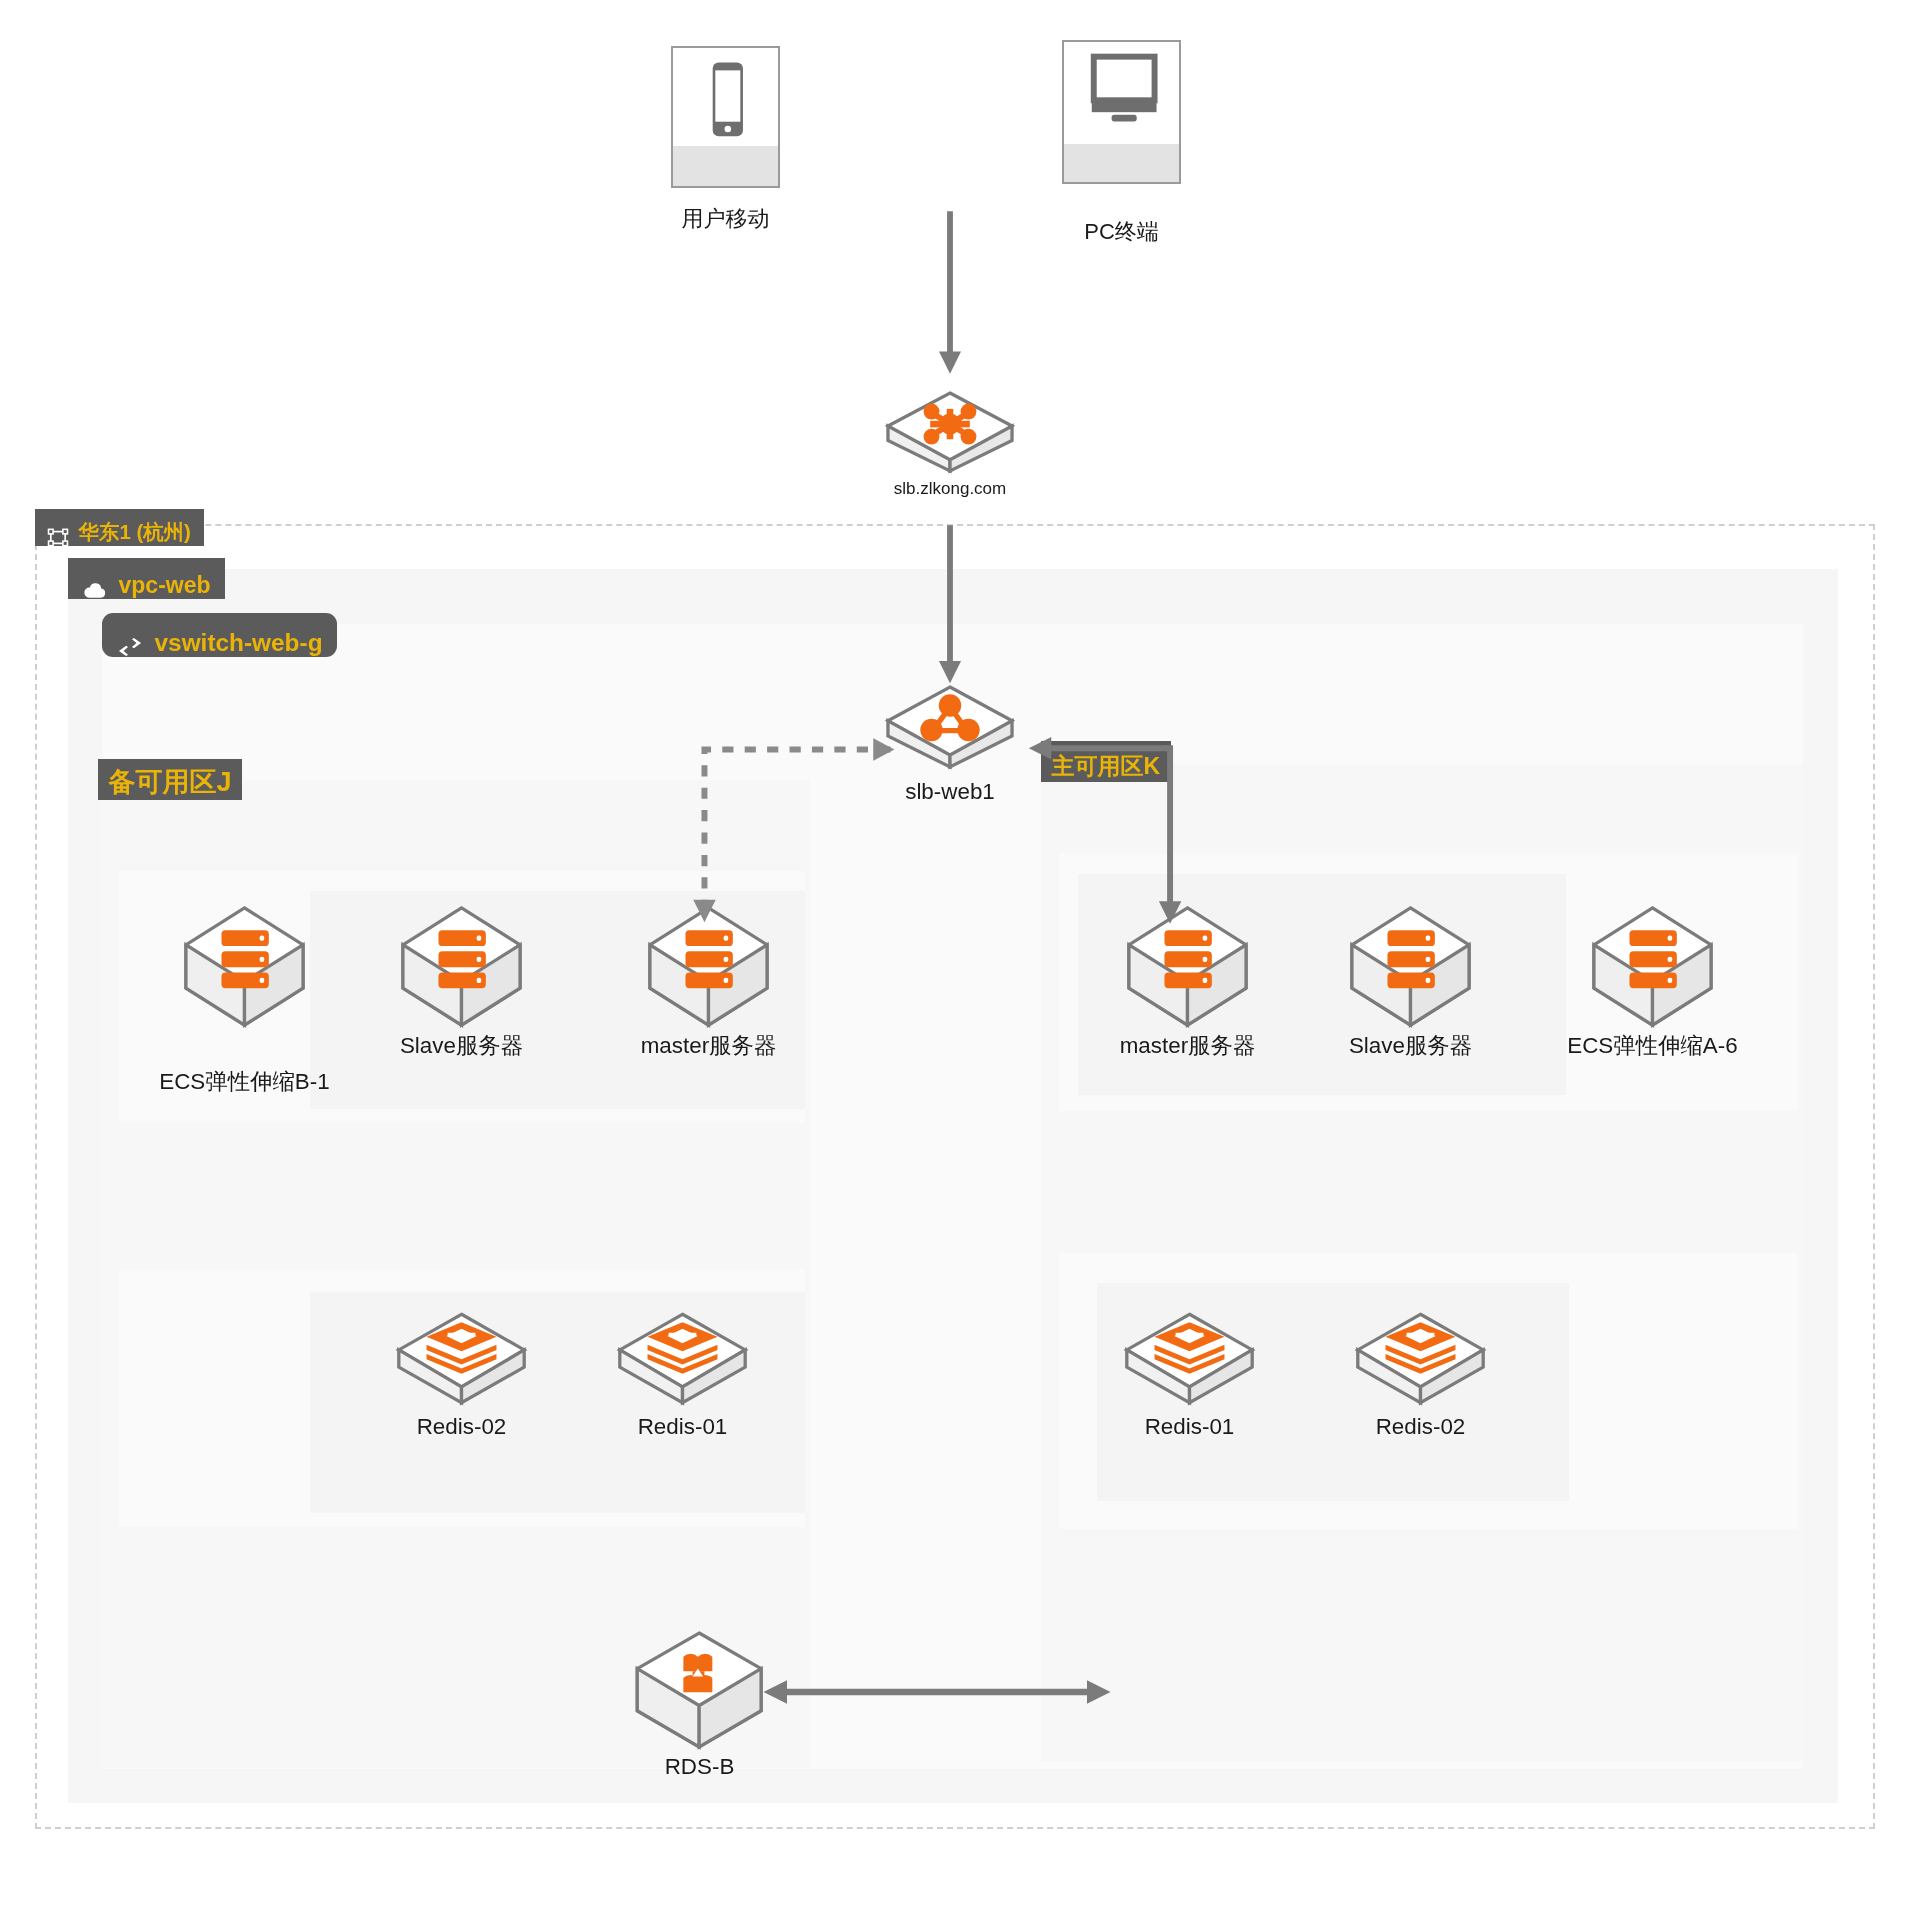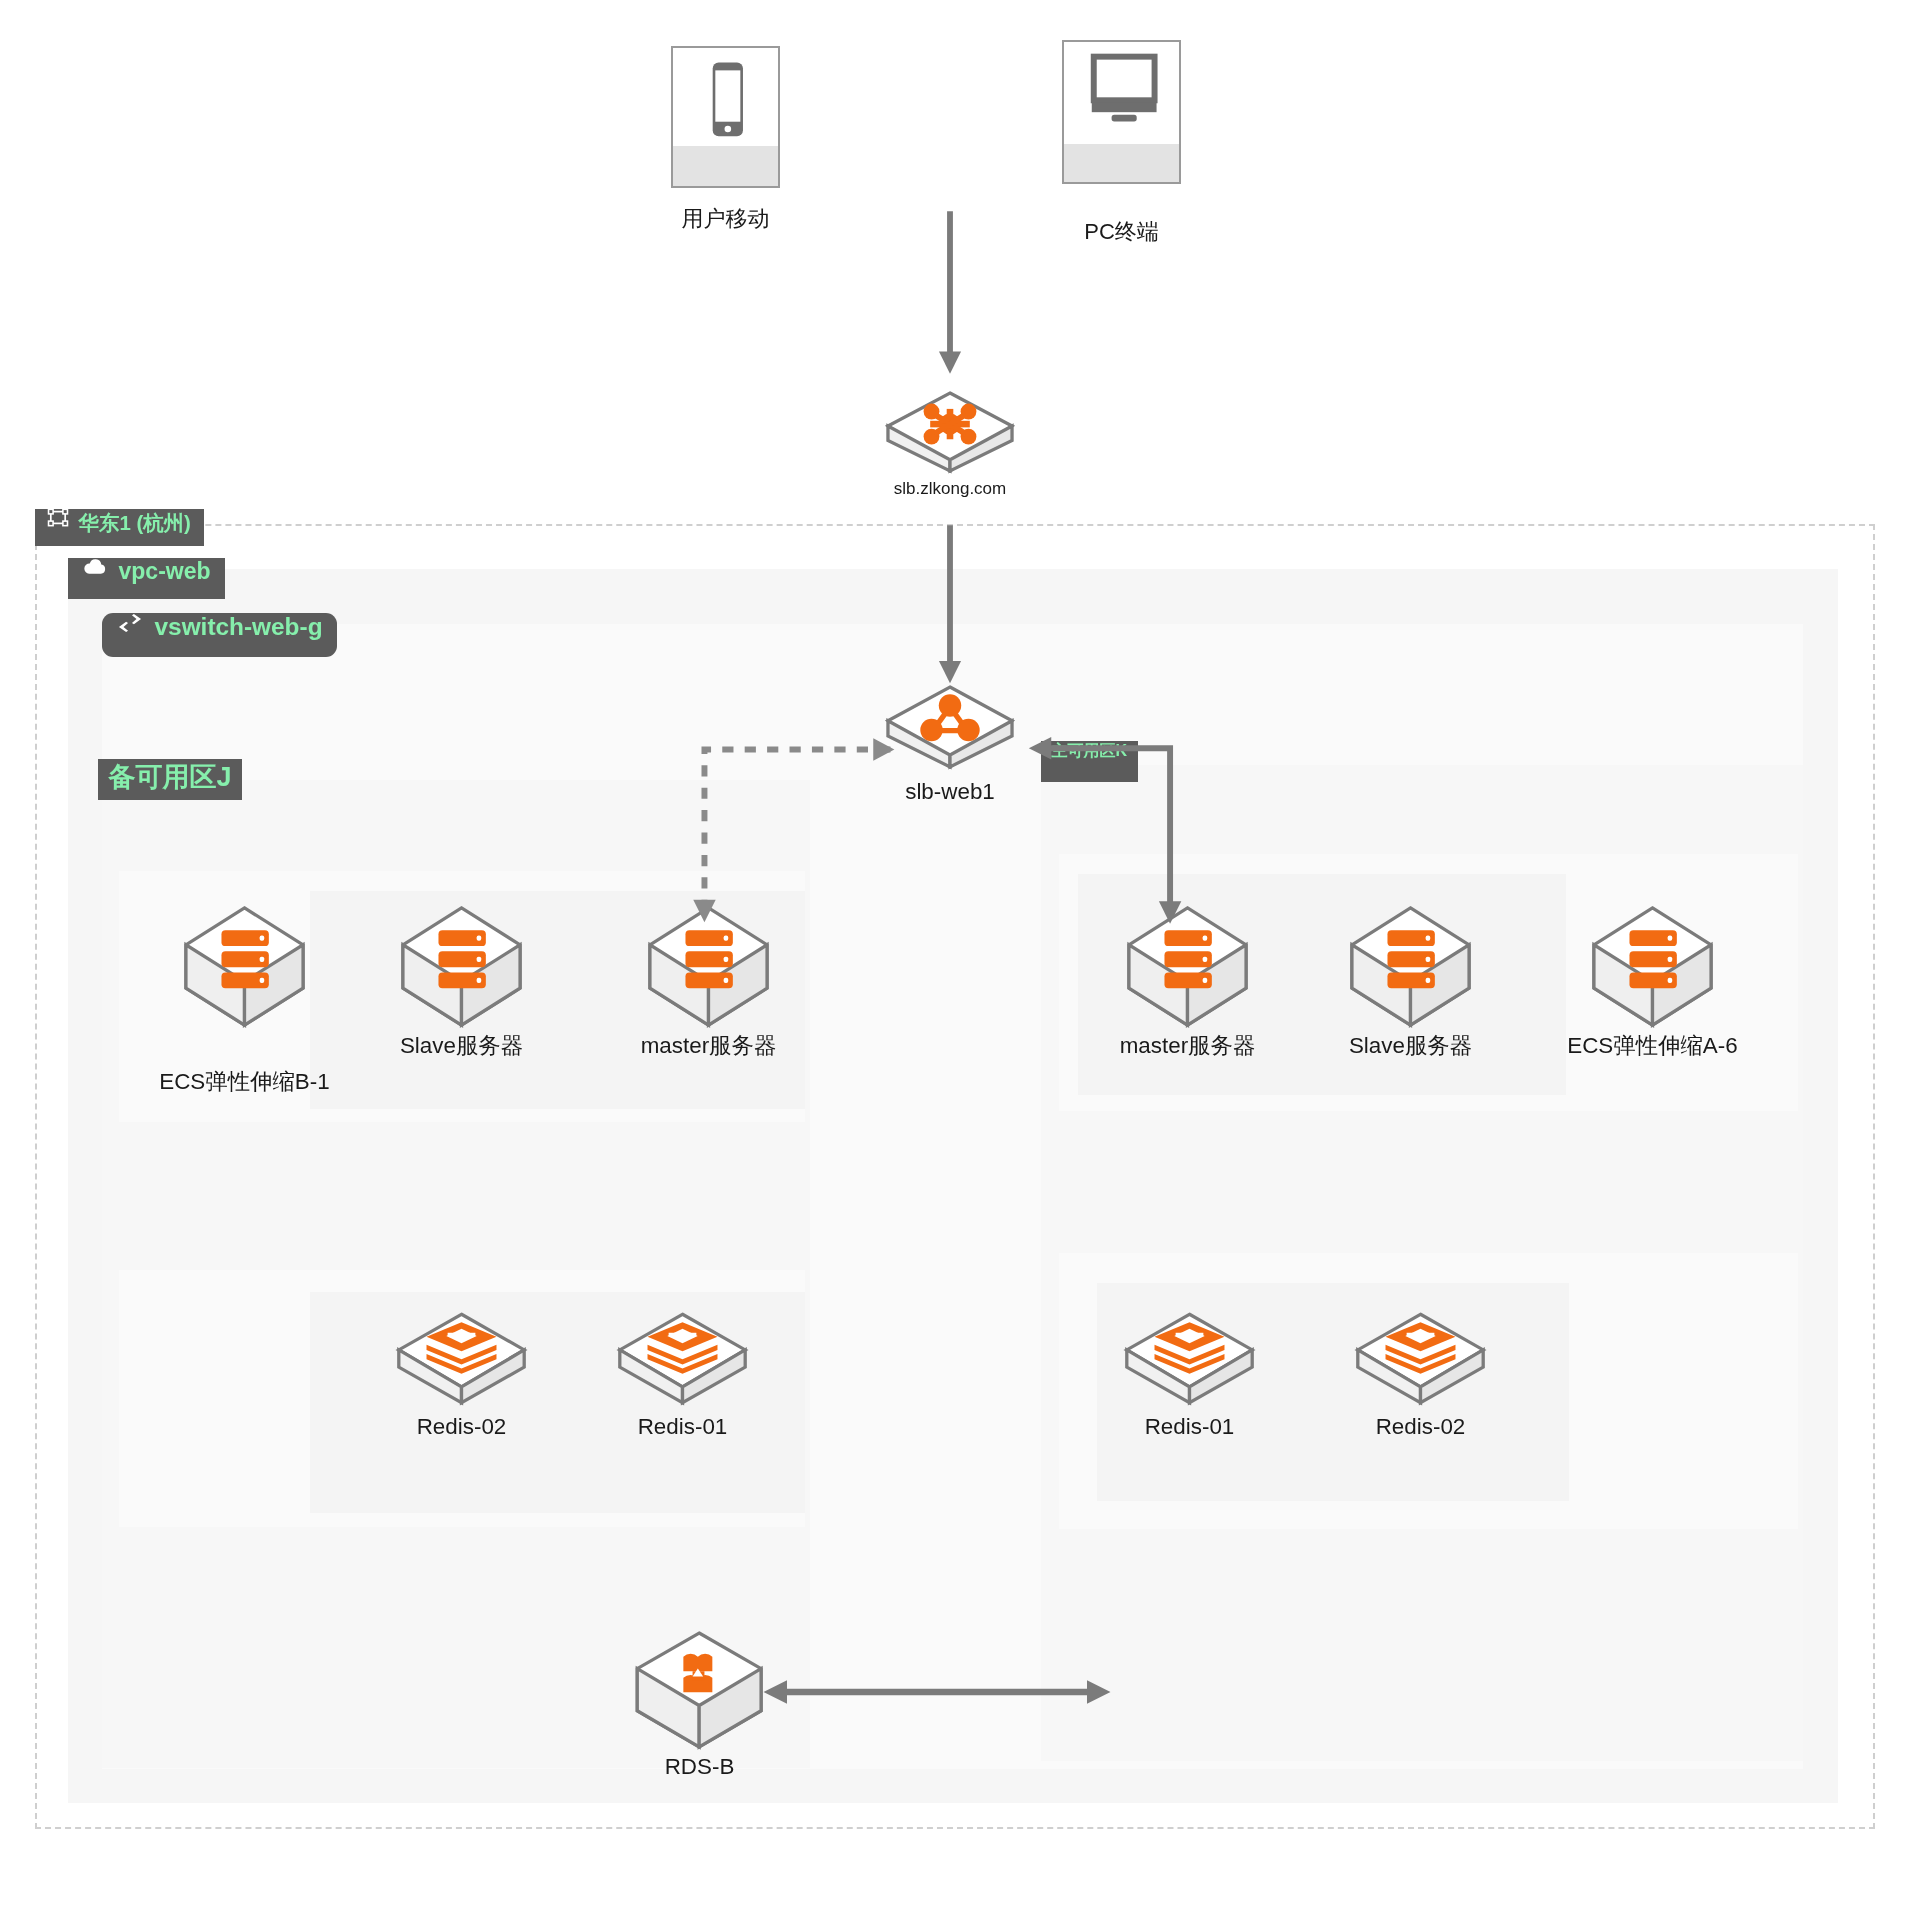"华东1 (杭州)" .chip { align-items: flex-start -> flex-end; color: #86efac -> #eab308 }
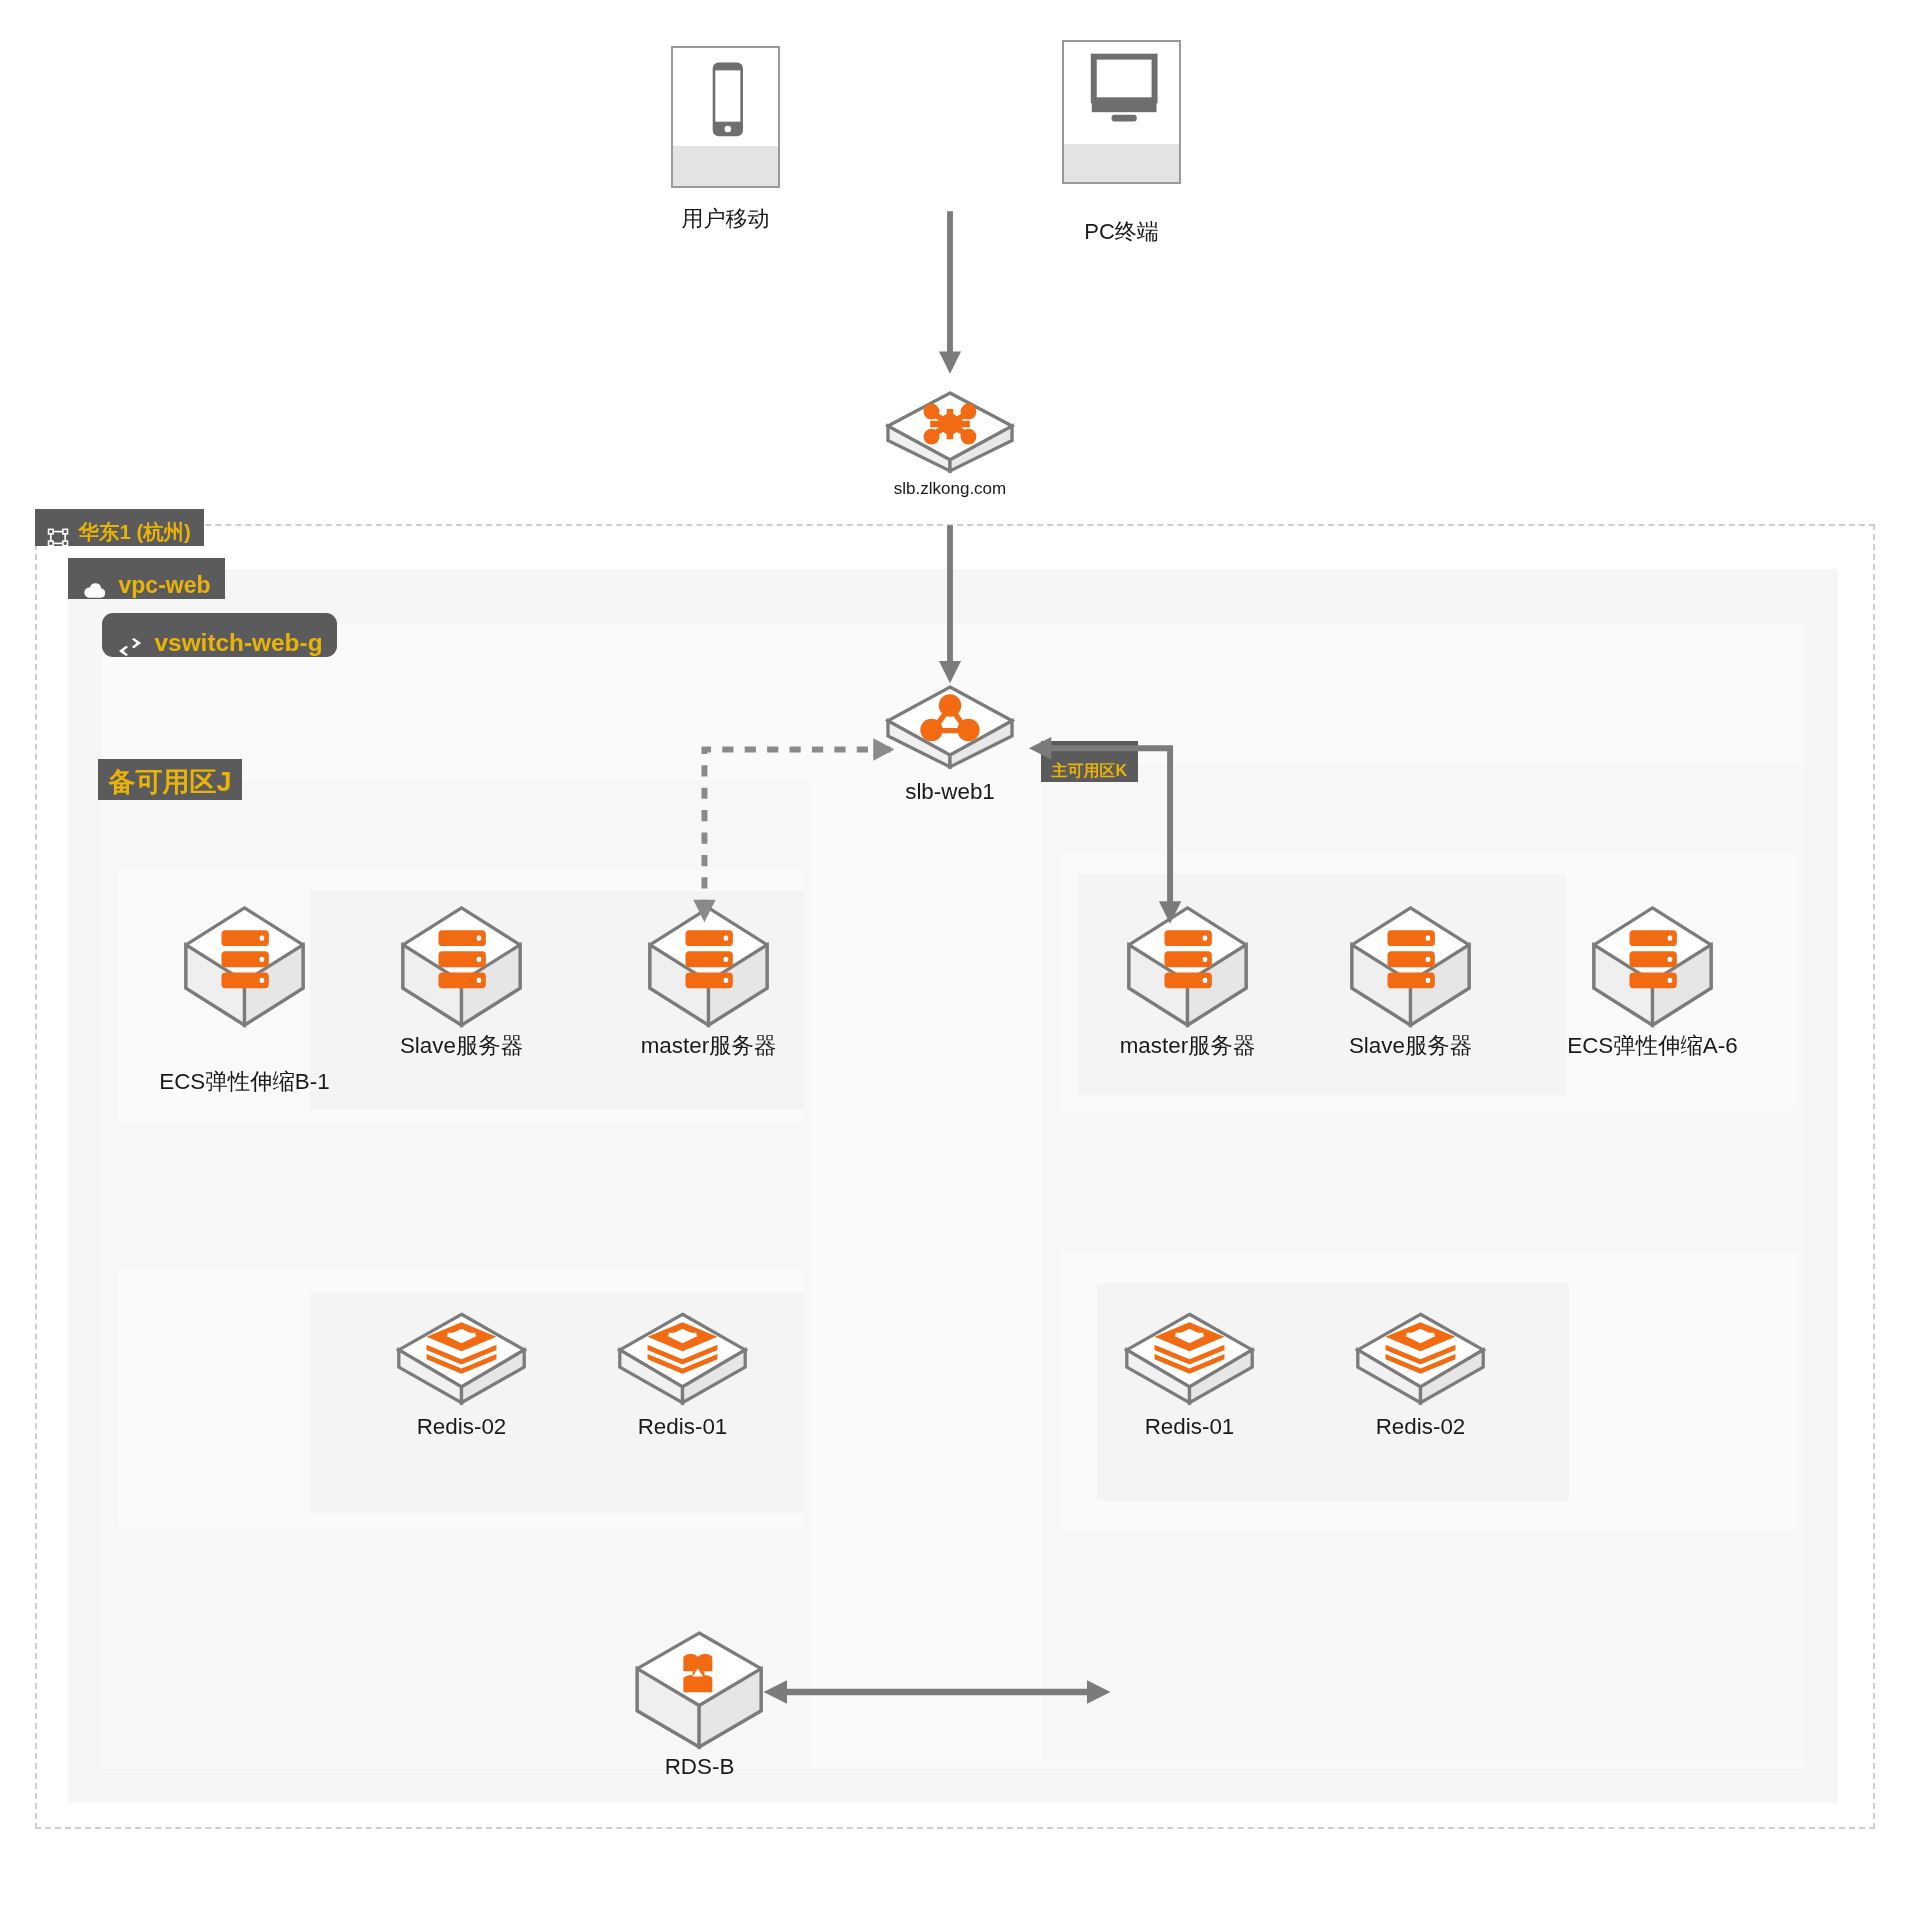"主可用区K" div.abs { font-size: 16px -> 23px }
